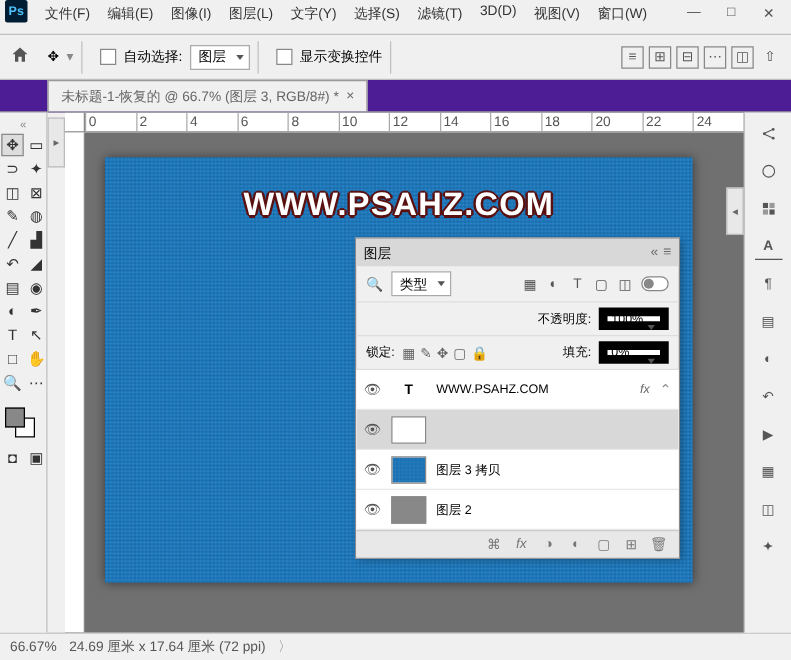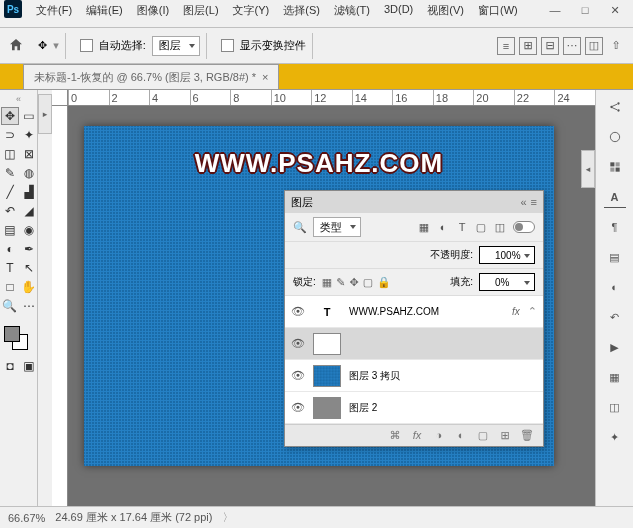"未标题-1-恢复的 @ 66.7% (图层 3," .tabbar { background: #eab308 -> #4c1d95; padding-left: 23px -> 38px }
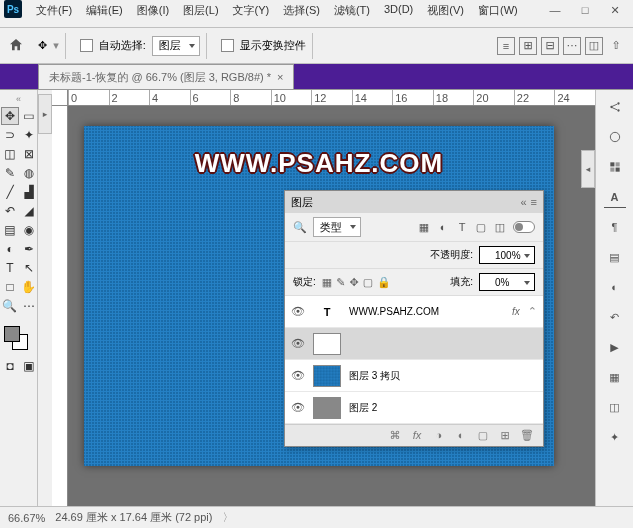"100%" .sm-input { border: 1px solid #000000 -> 7px solid #000000; padding: 0 15px -> 0 3px }
